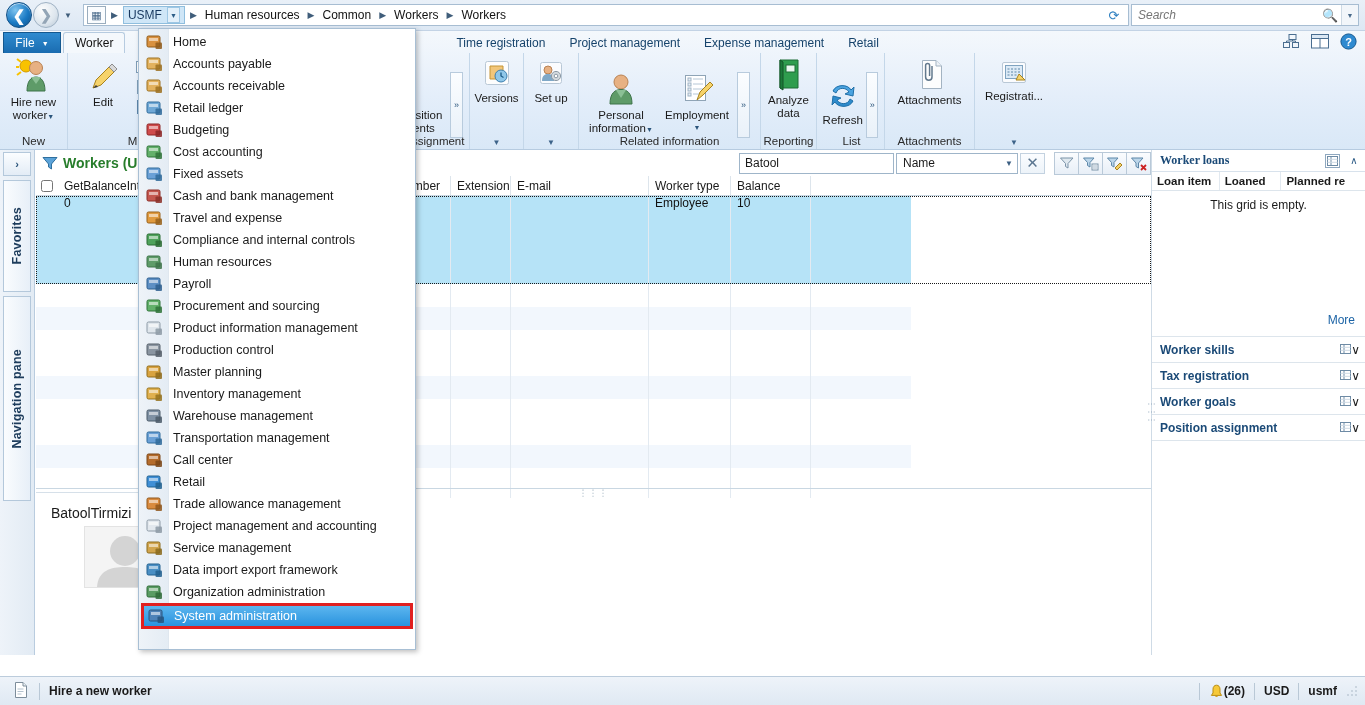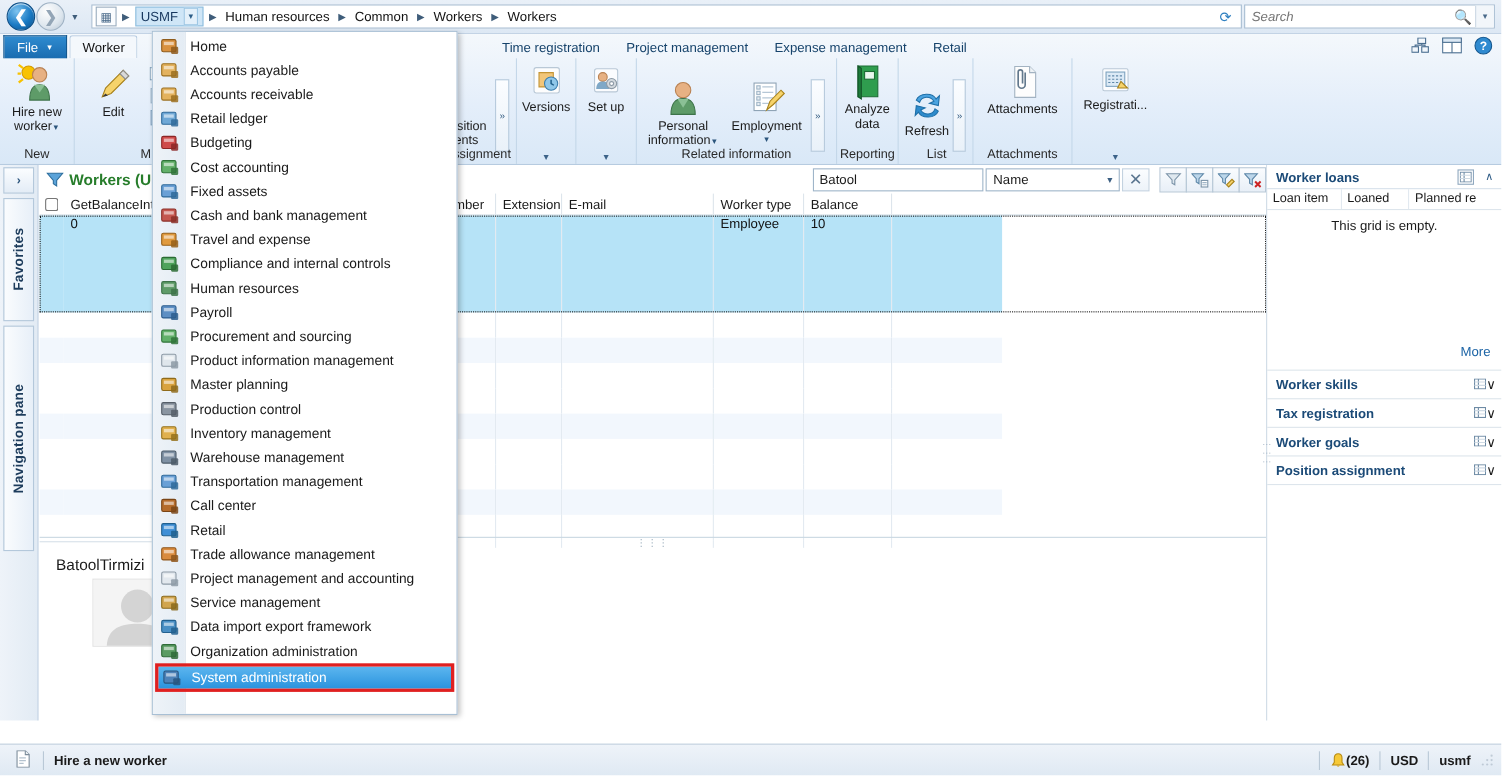"Worker loans" .fb-head { font-family: none -> Liberation Serif, serif }
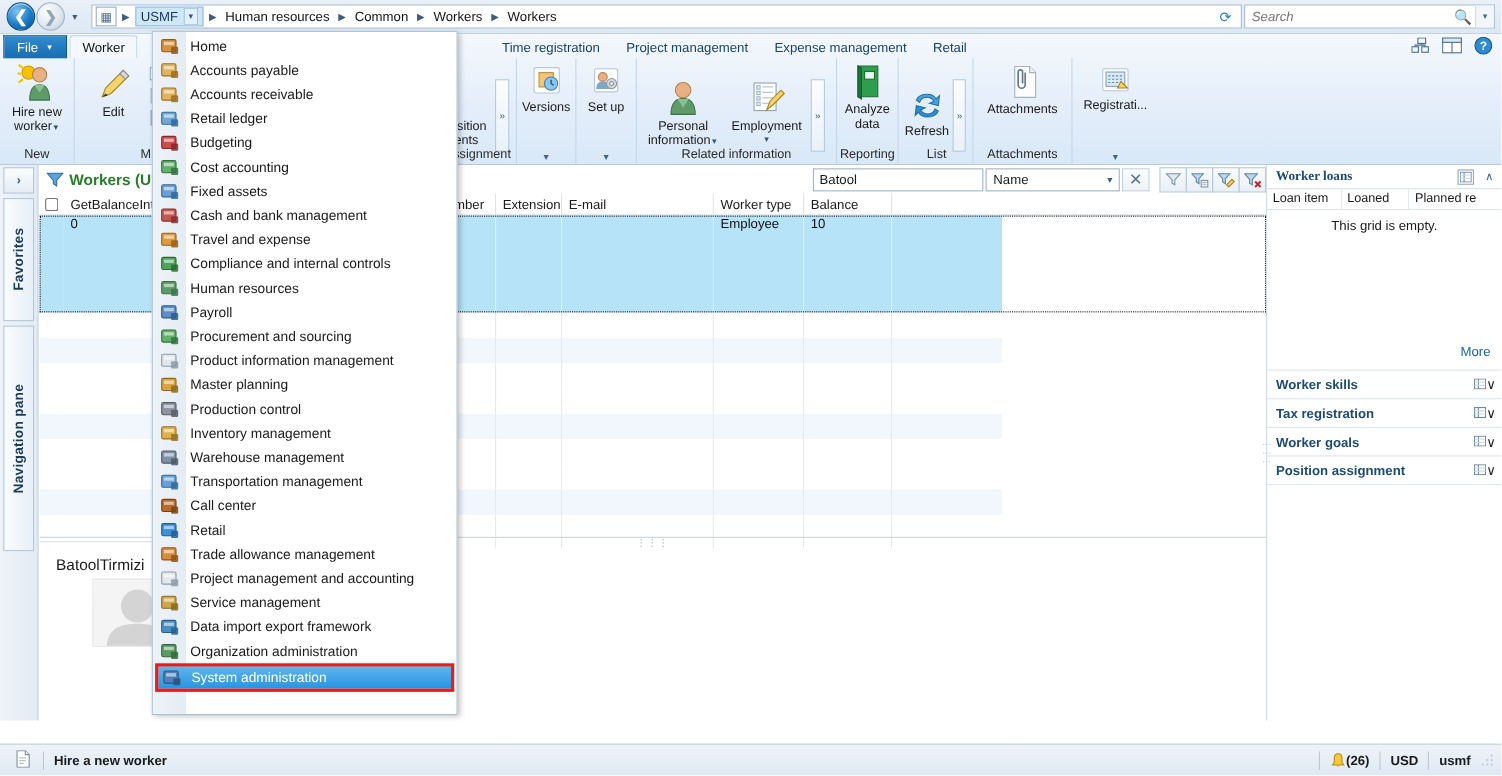"Loan item" .fb-grid-head { font-weight: none -> bold }
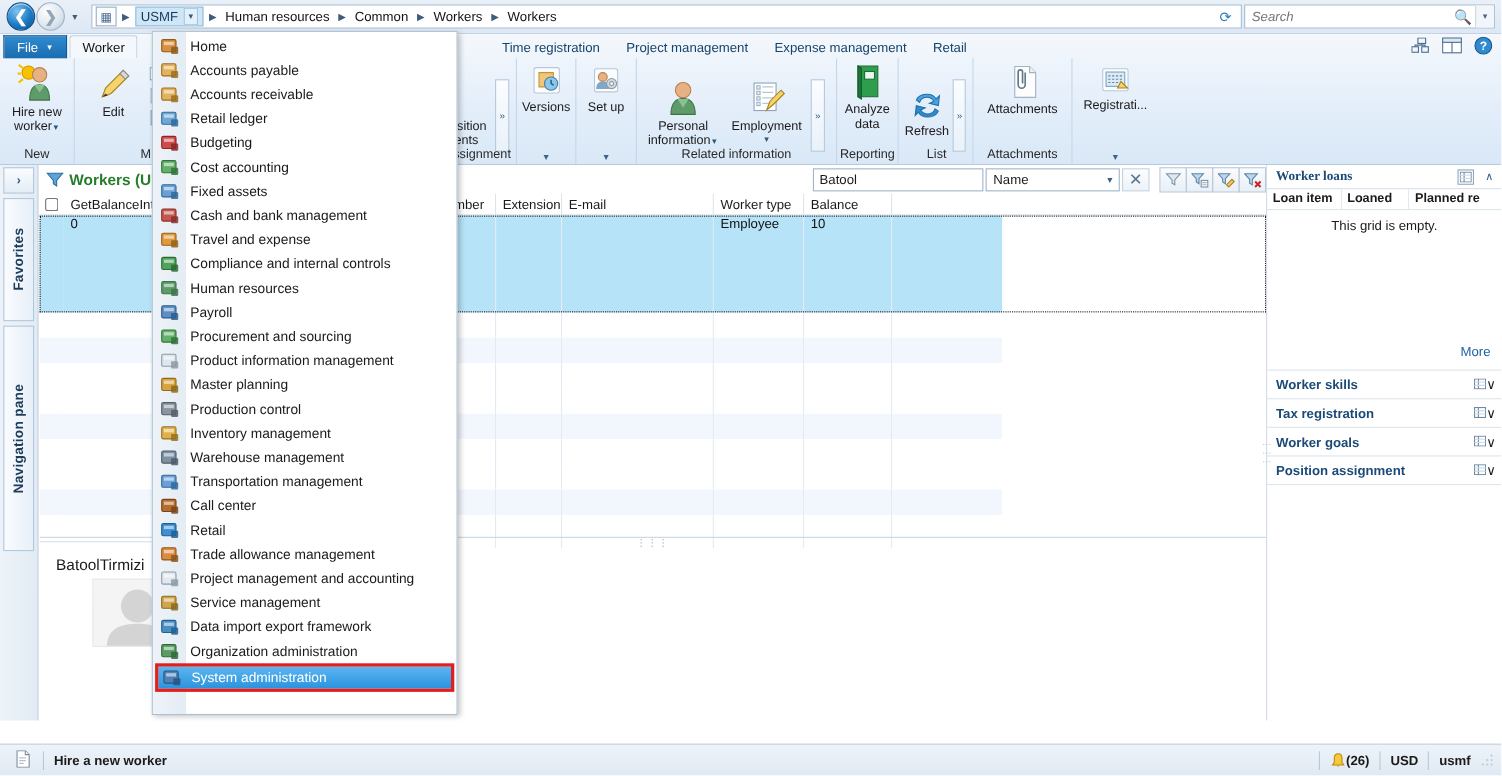"Master planning" div.nmi { order: before "Production control" -> after "Production control" }
